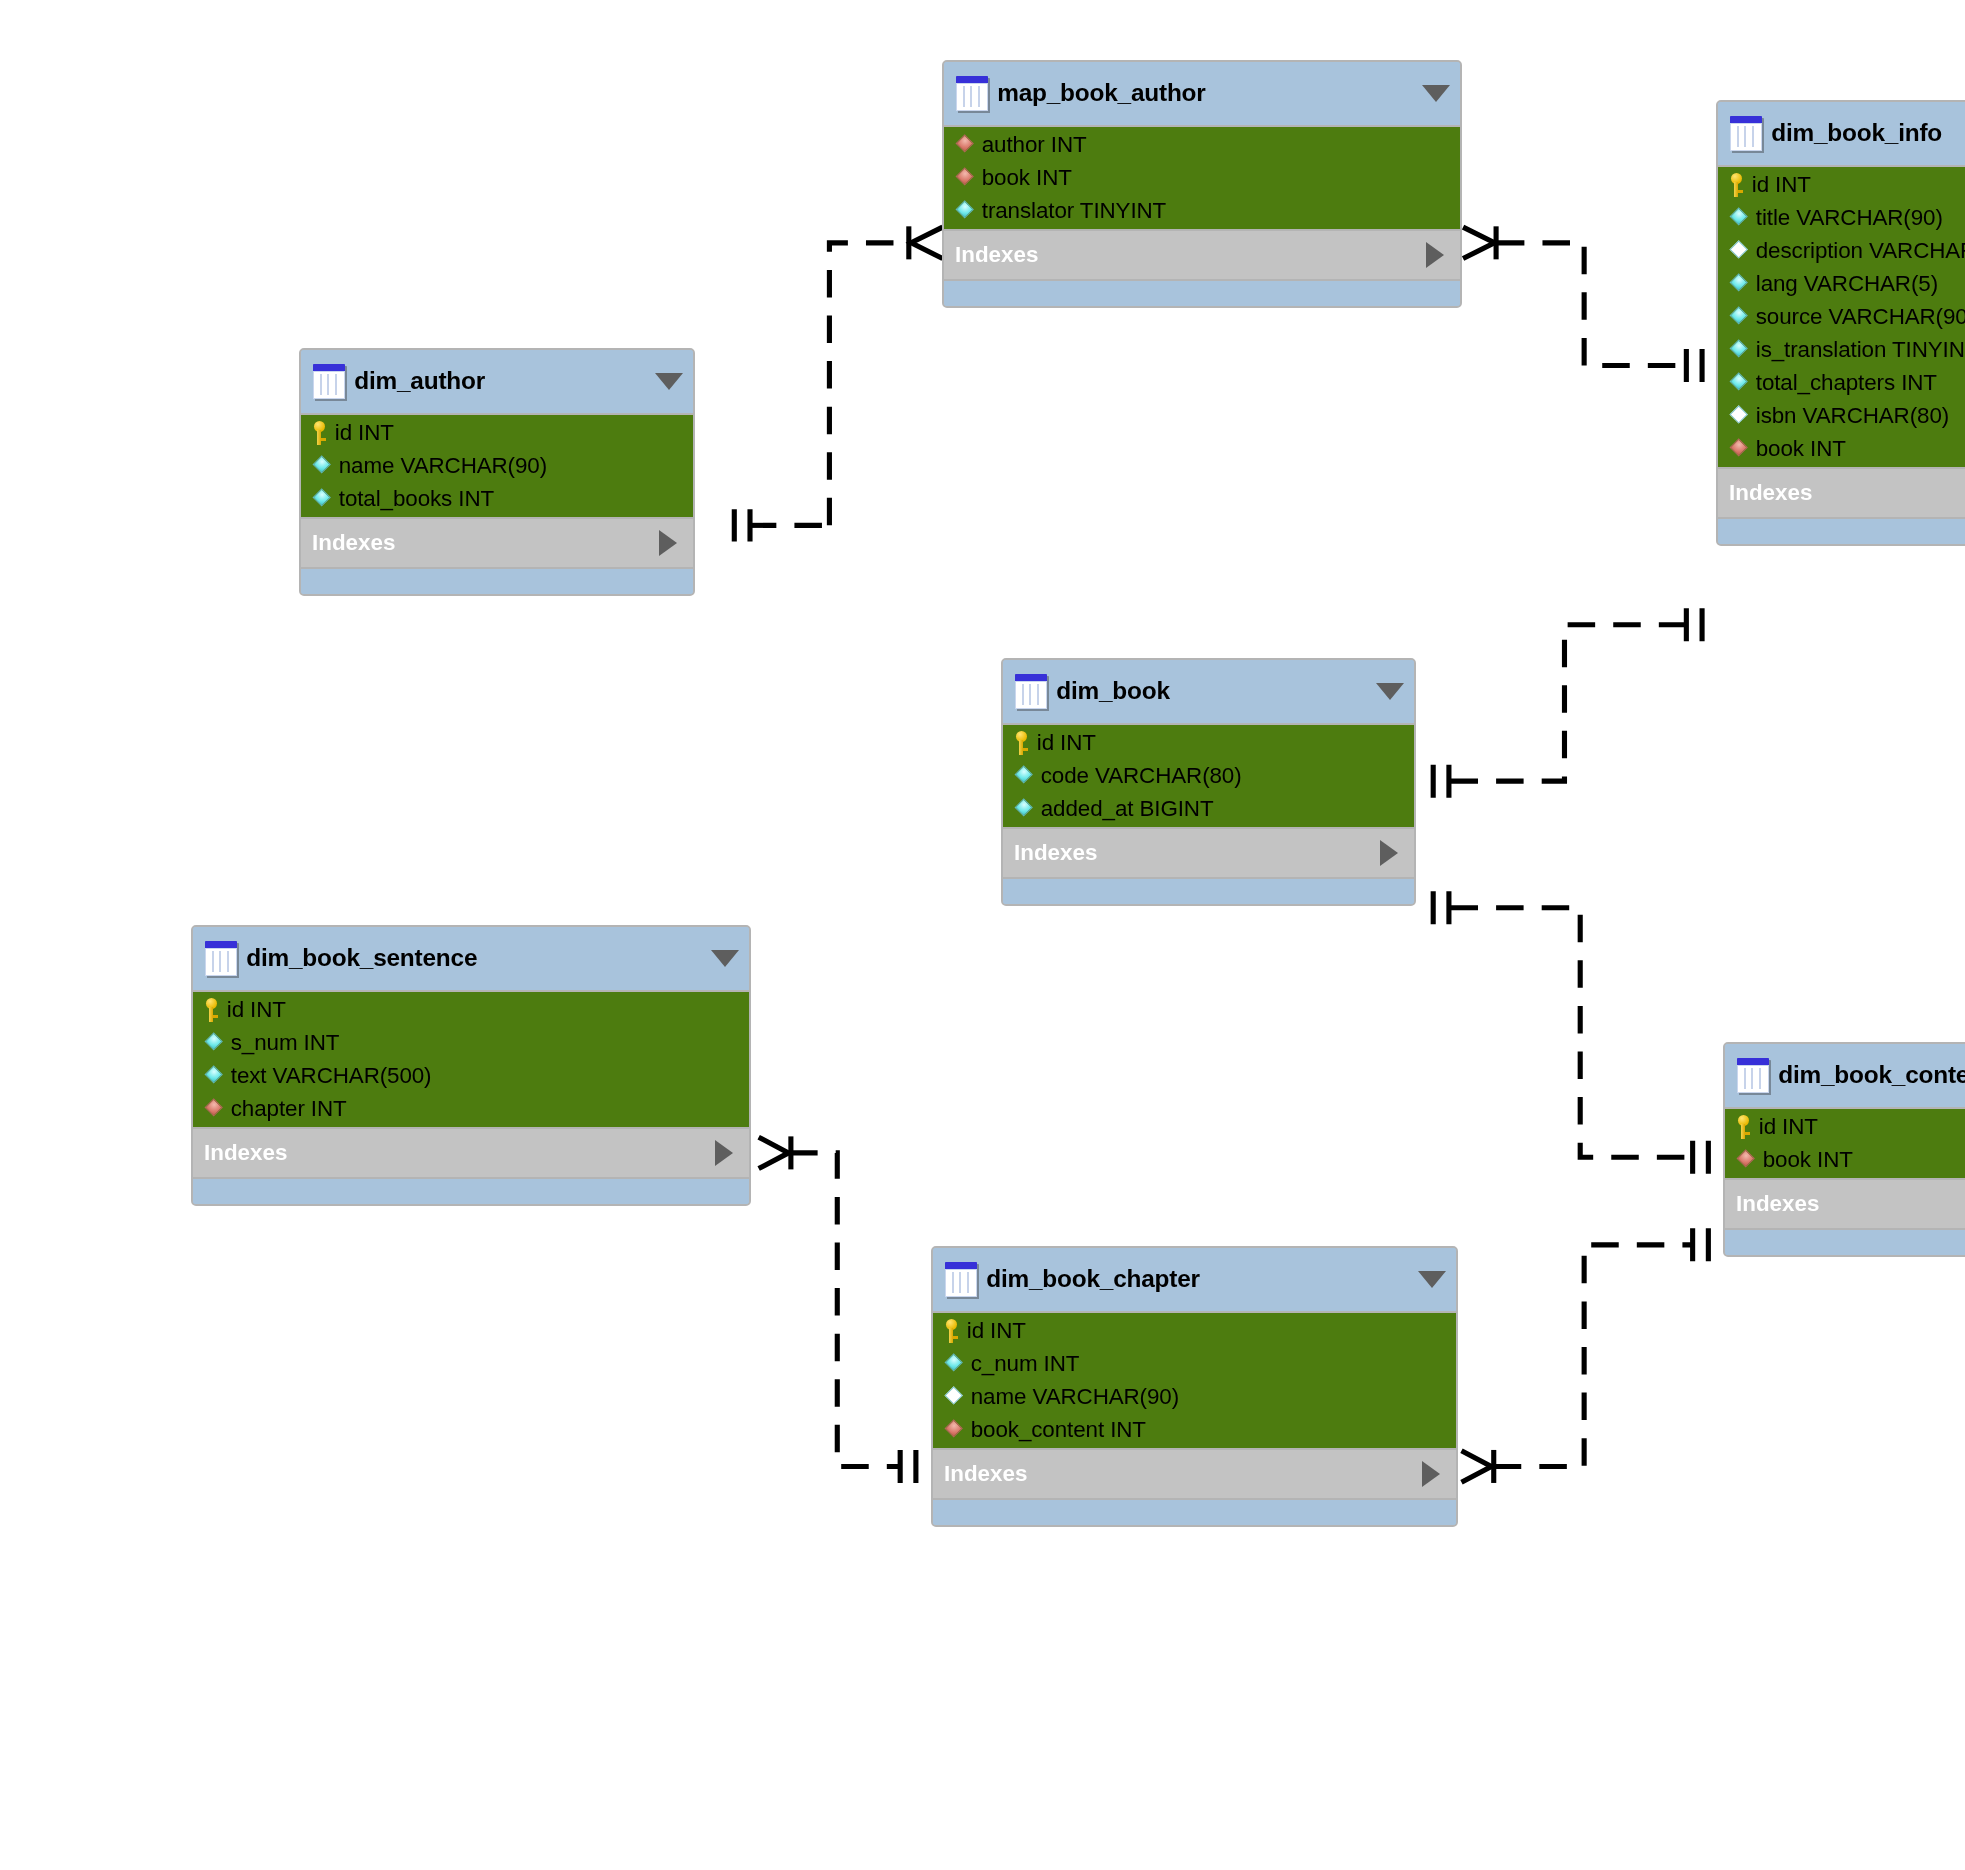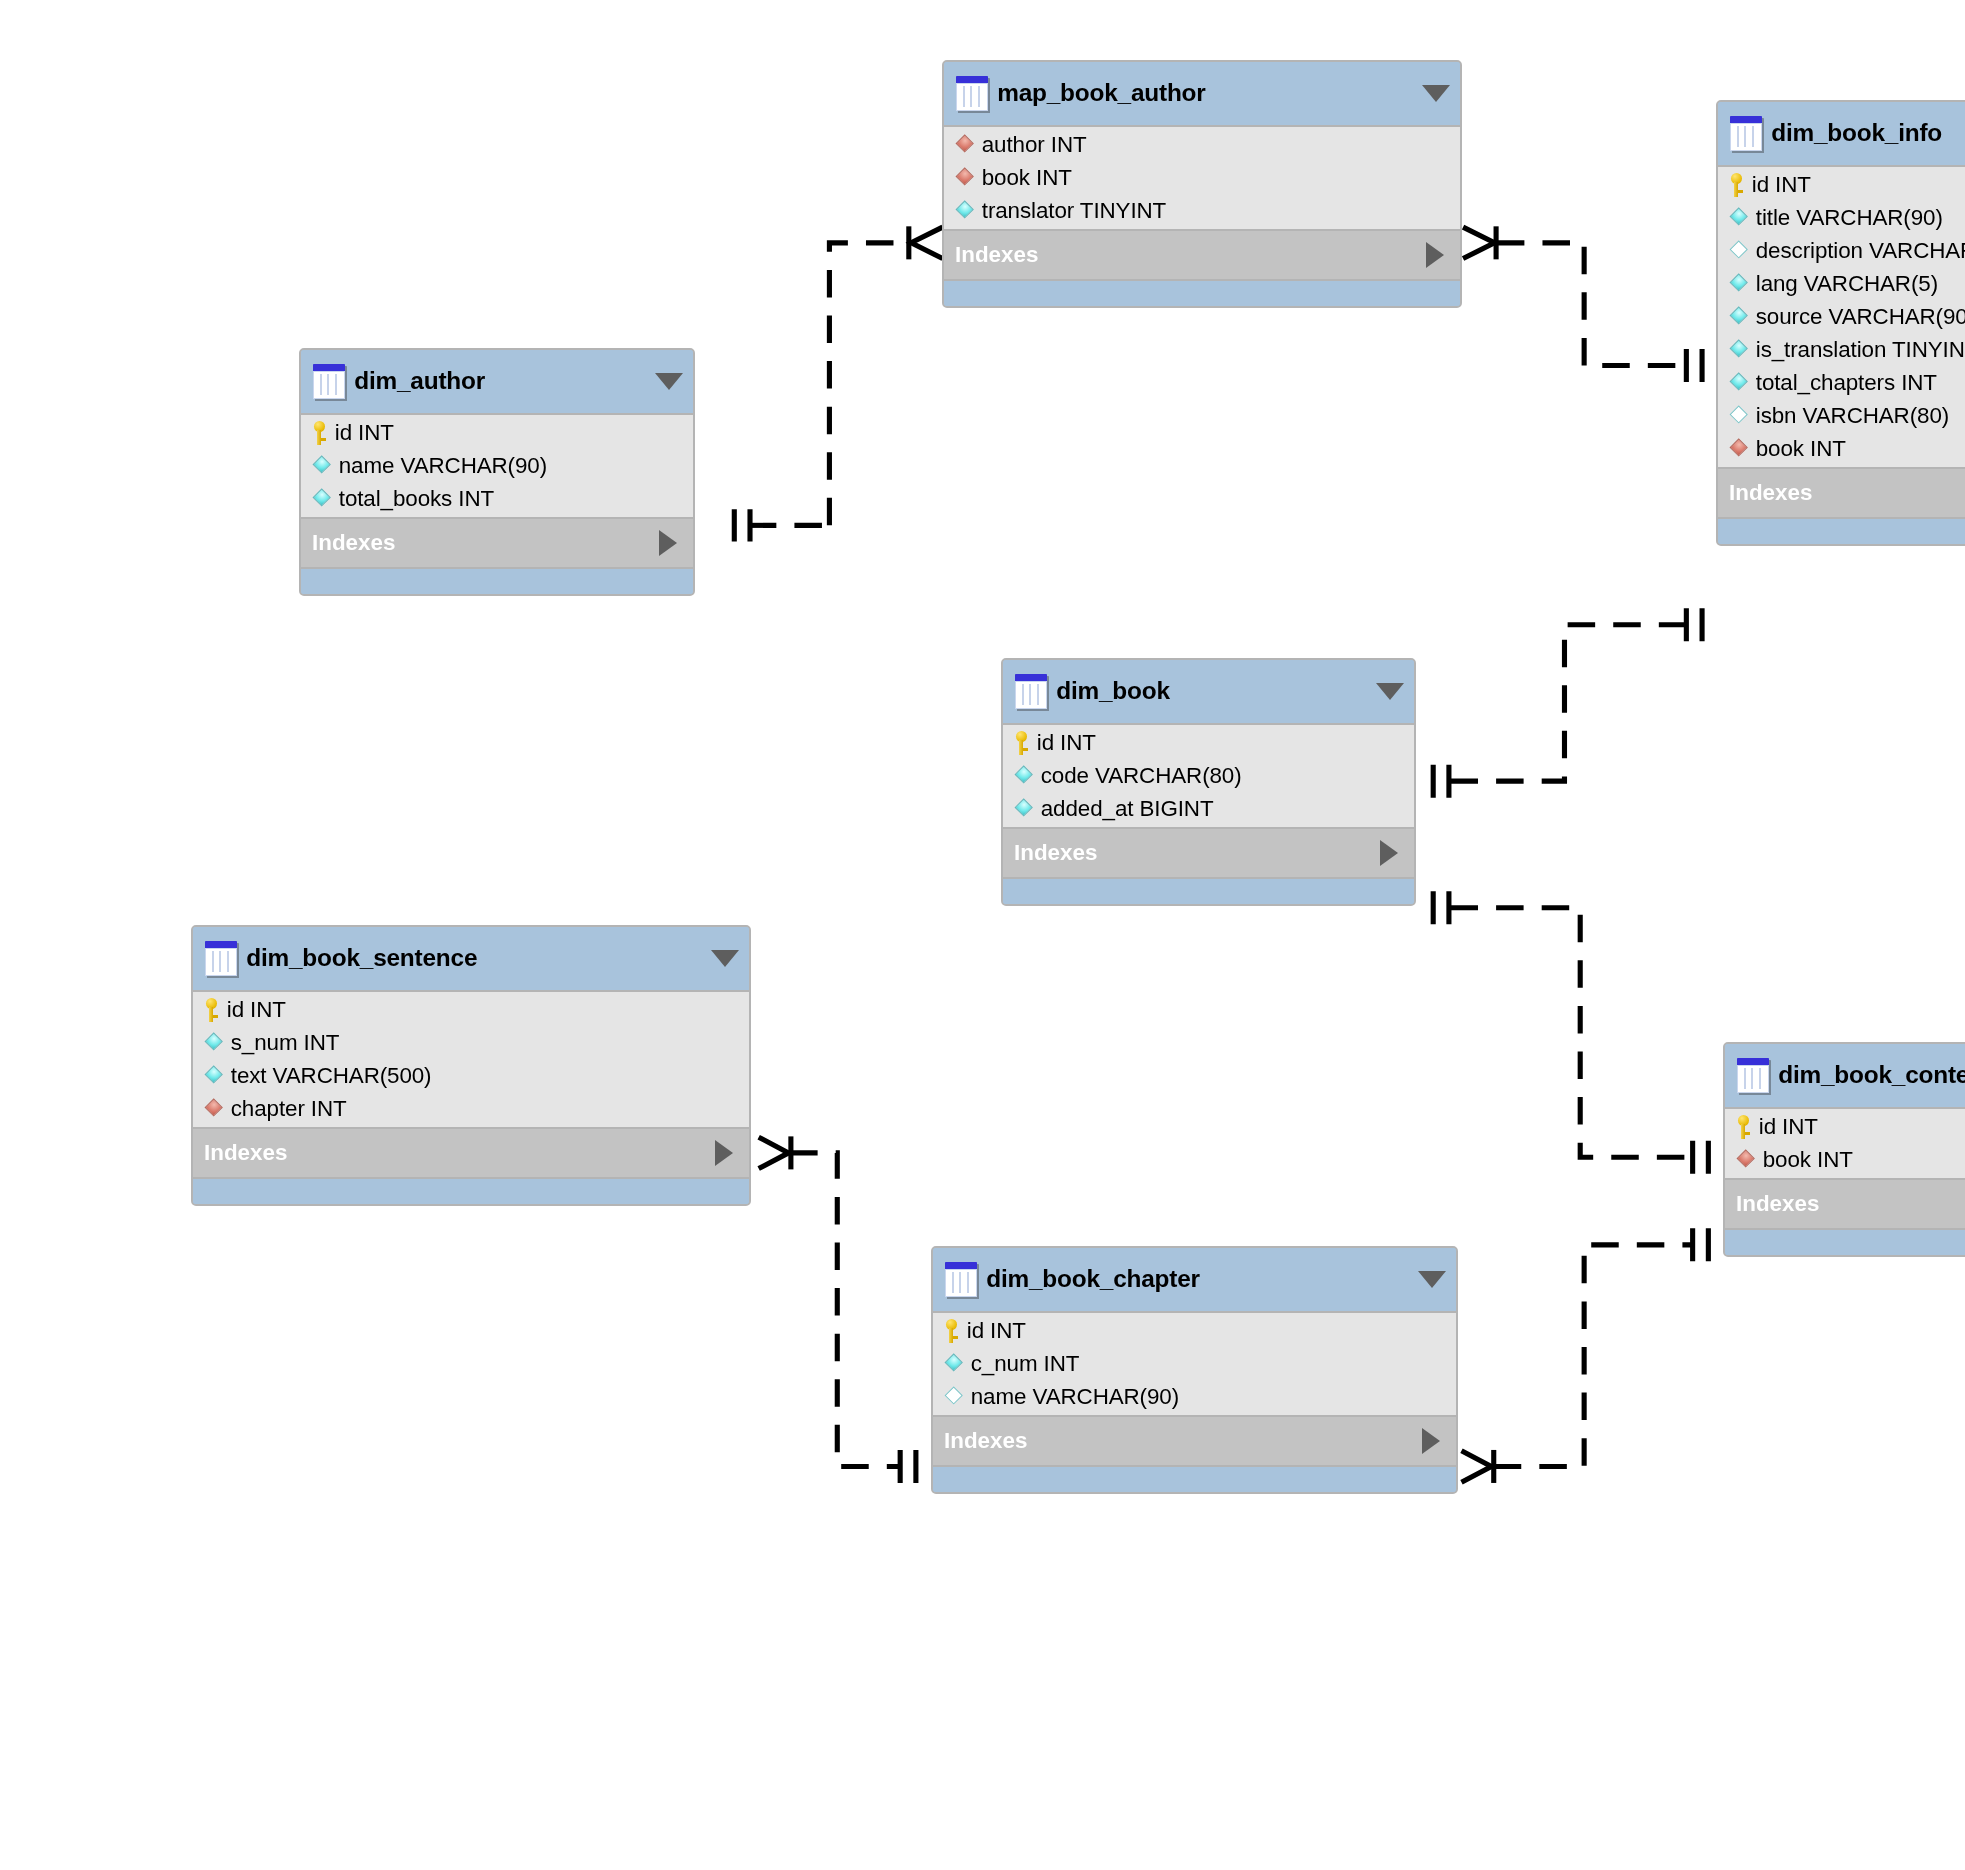"author INT" .tbl-cols { background: #e5e5e5 -> #4d7c0f }
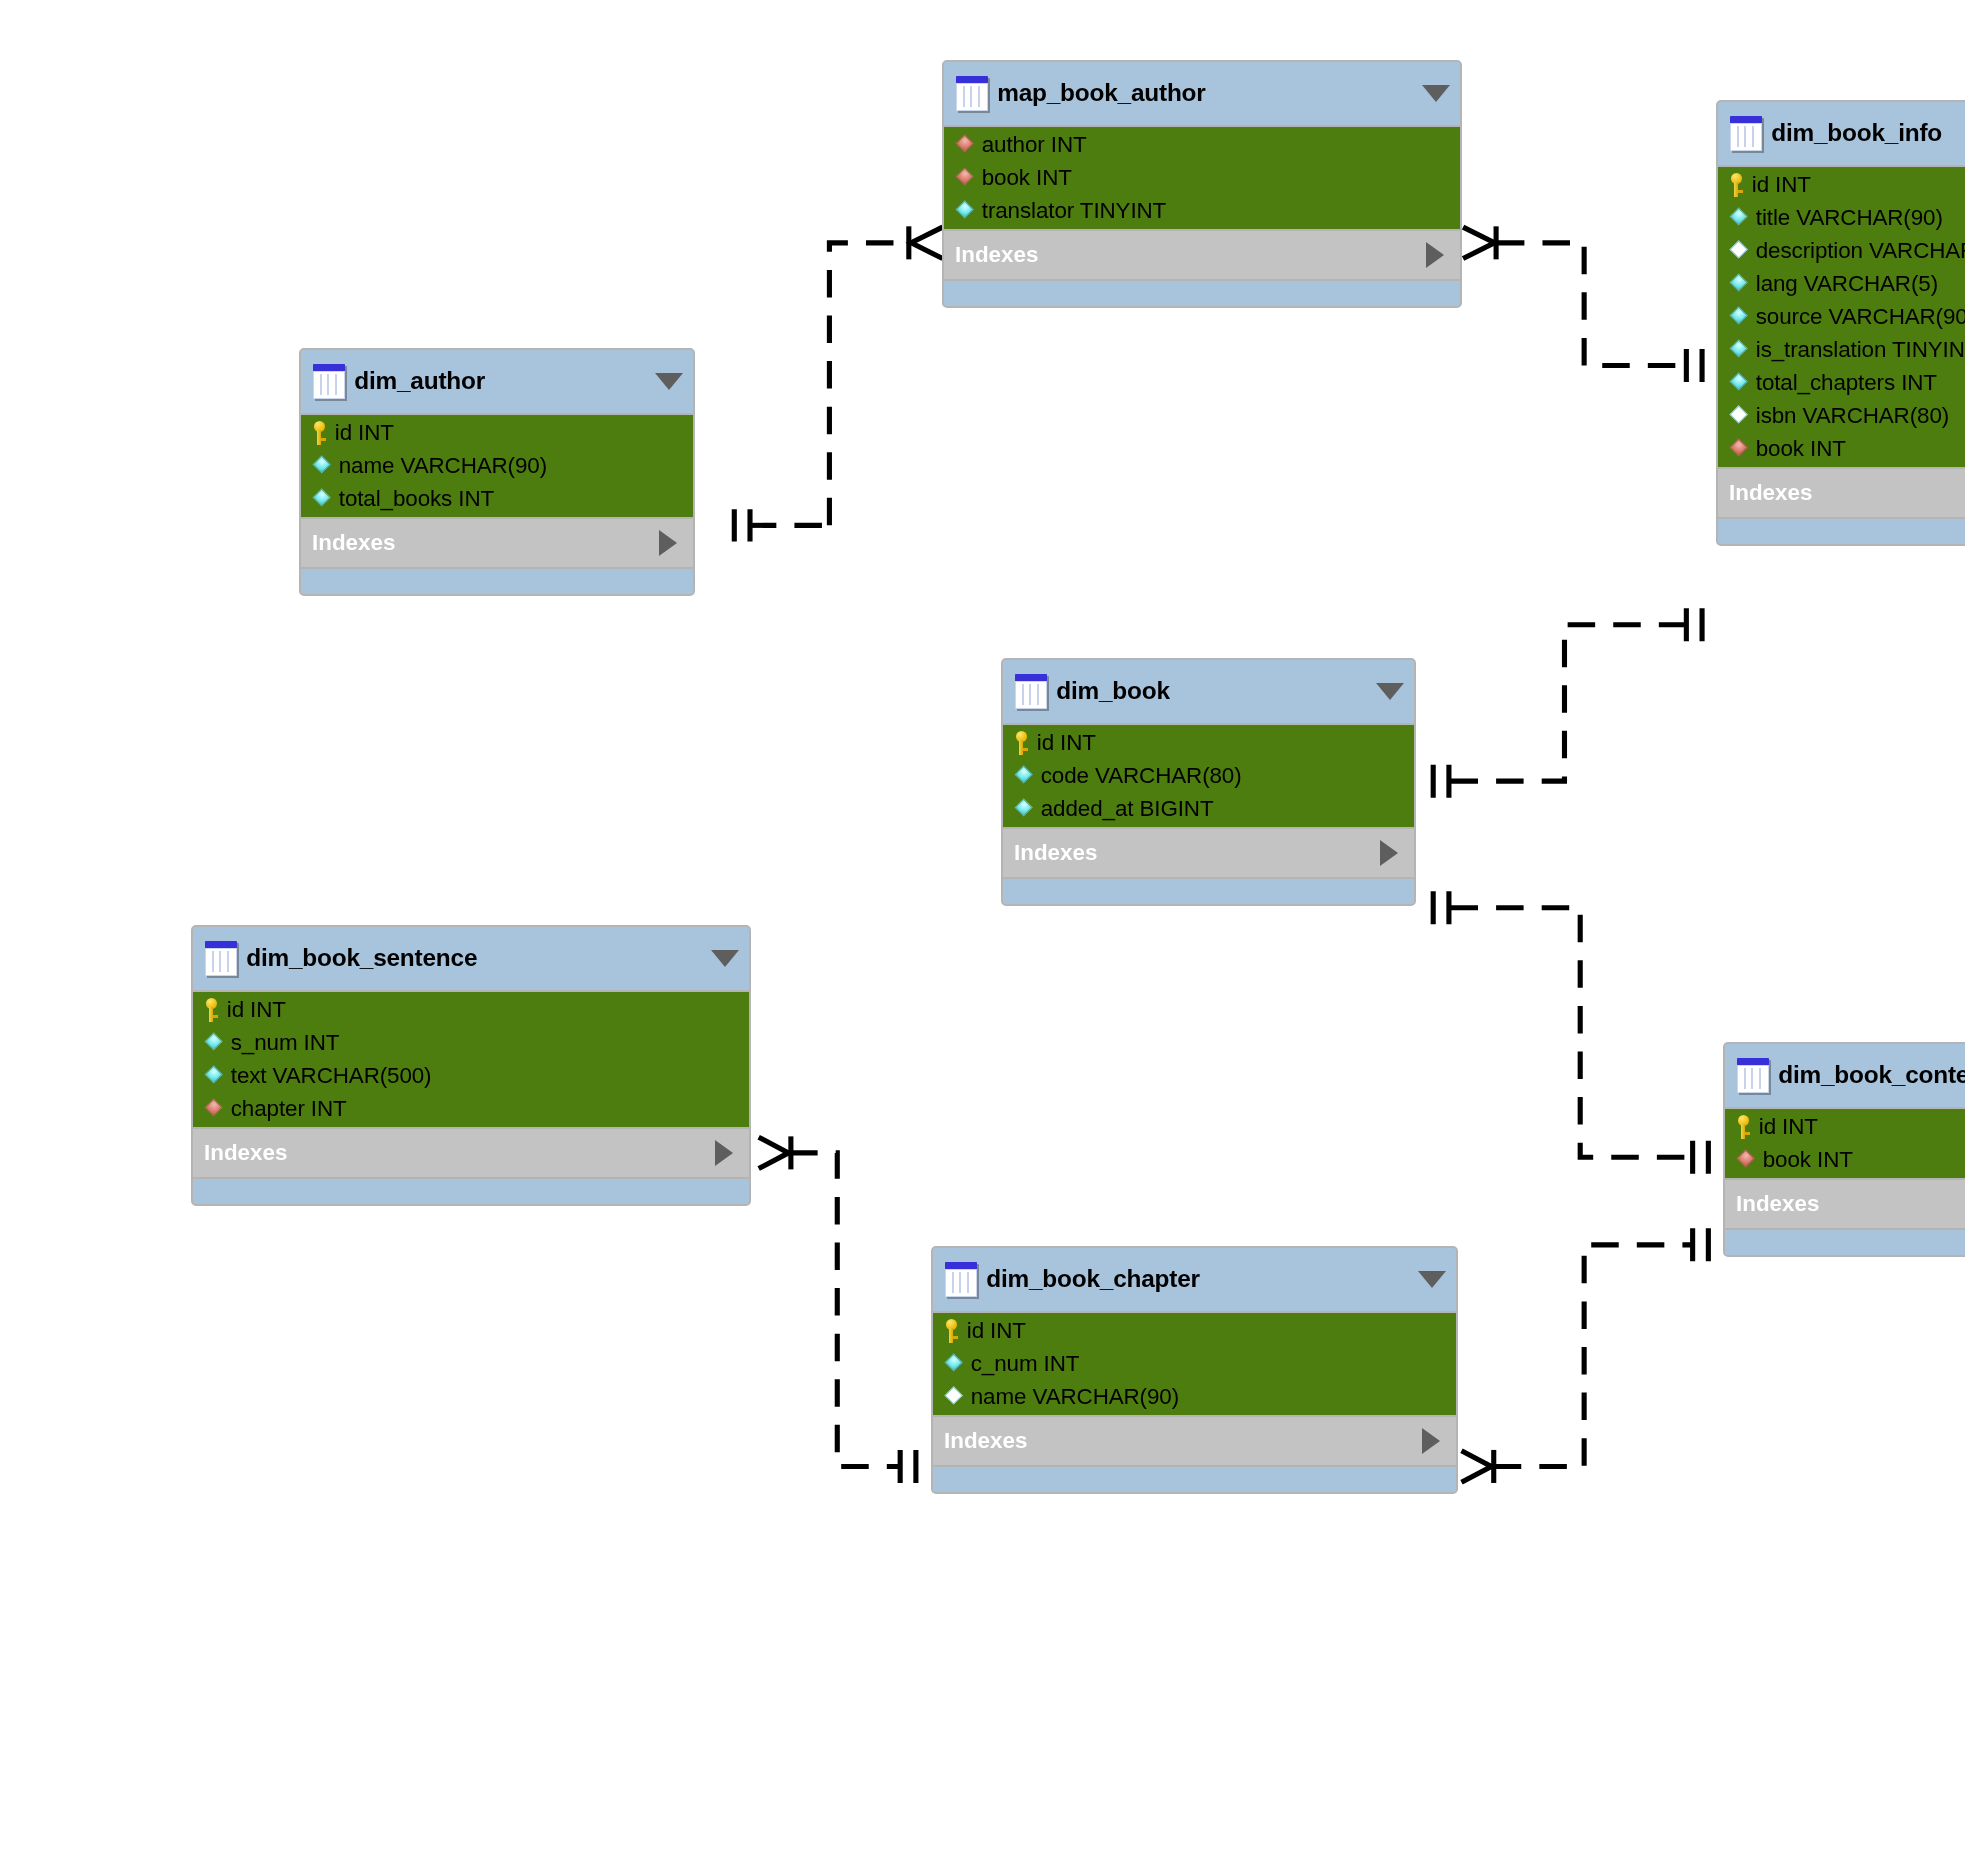"book_content INT" div.col-row { html: none -> <div> <span> <span></span> </span> <span>book_content INT</span> </div> }
